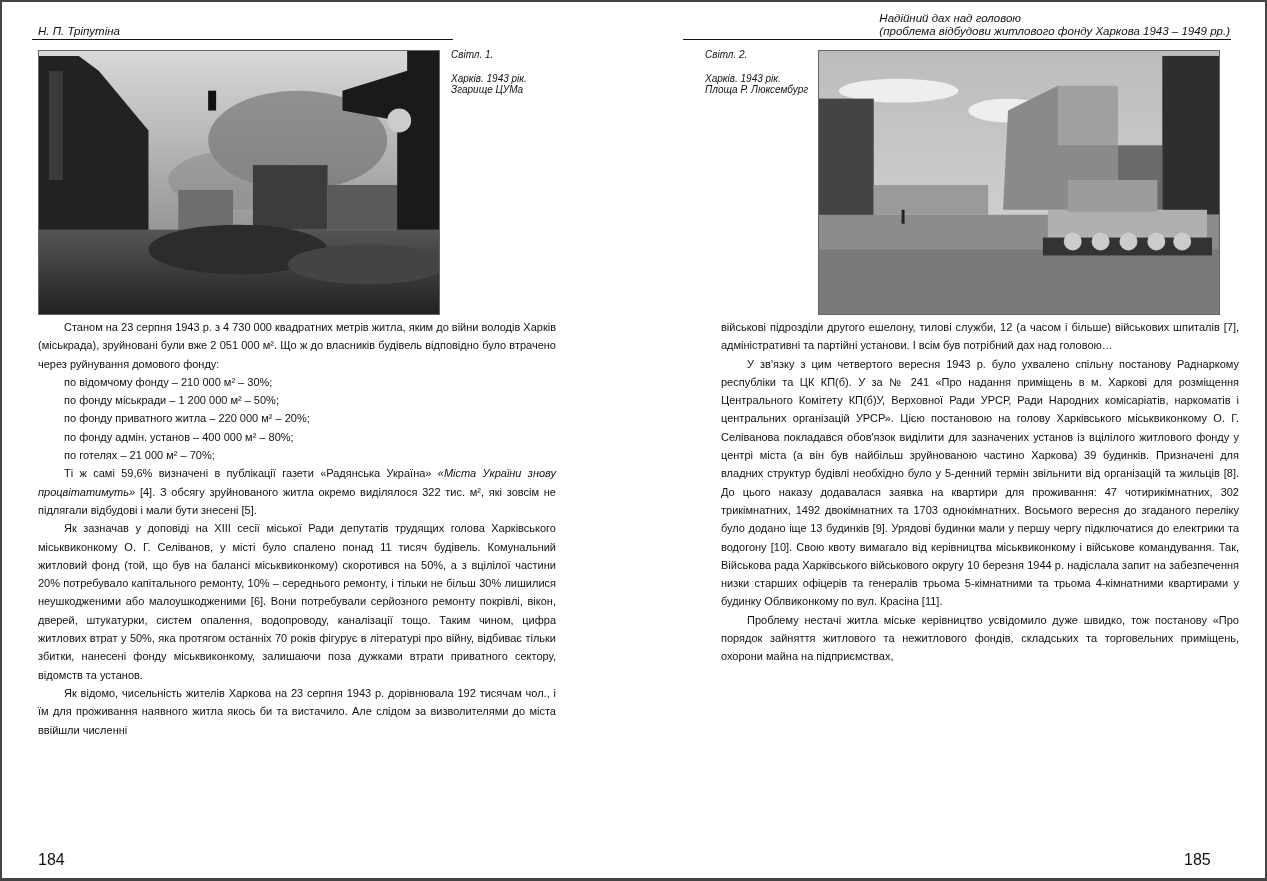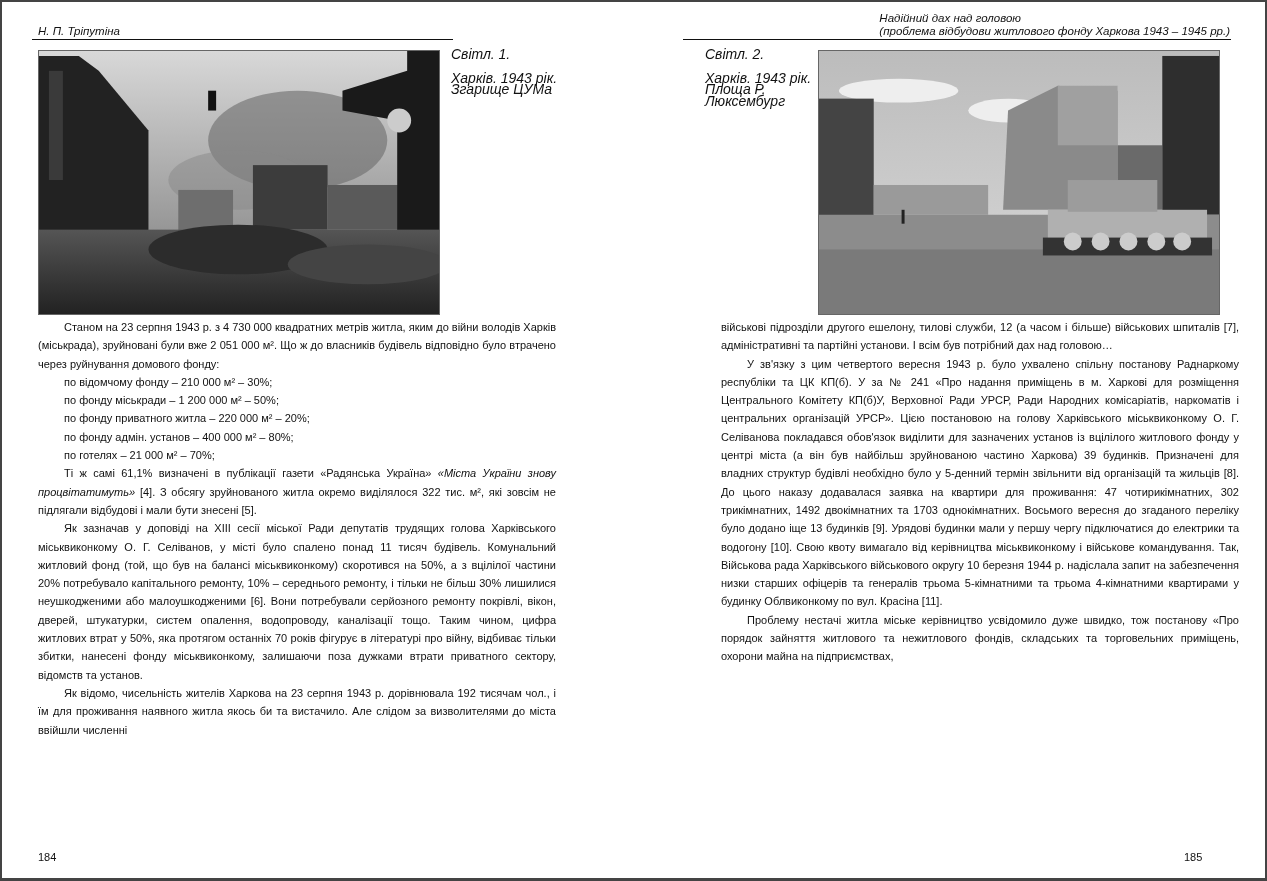"(проблема відбудови житлового фонду" div { text: 1945 -> 1949 }
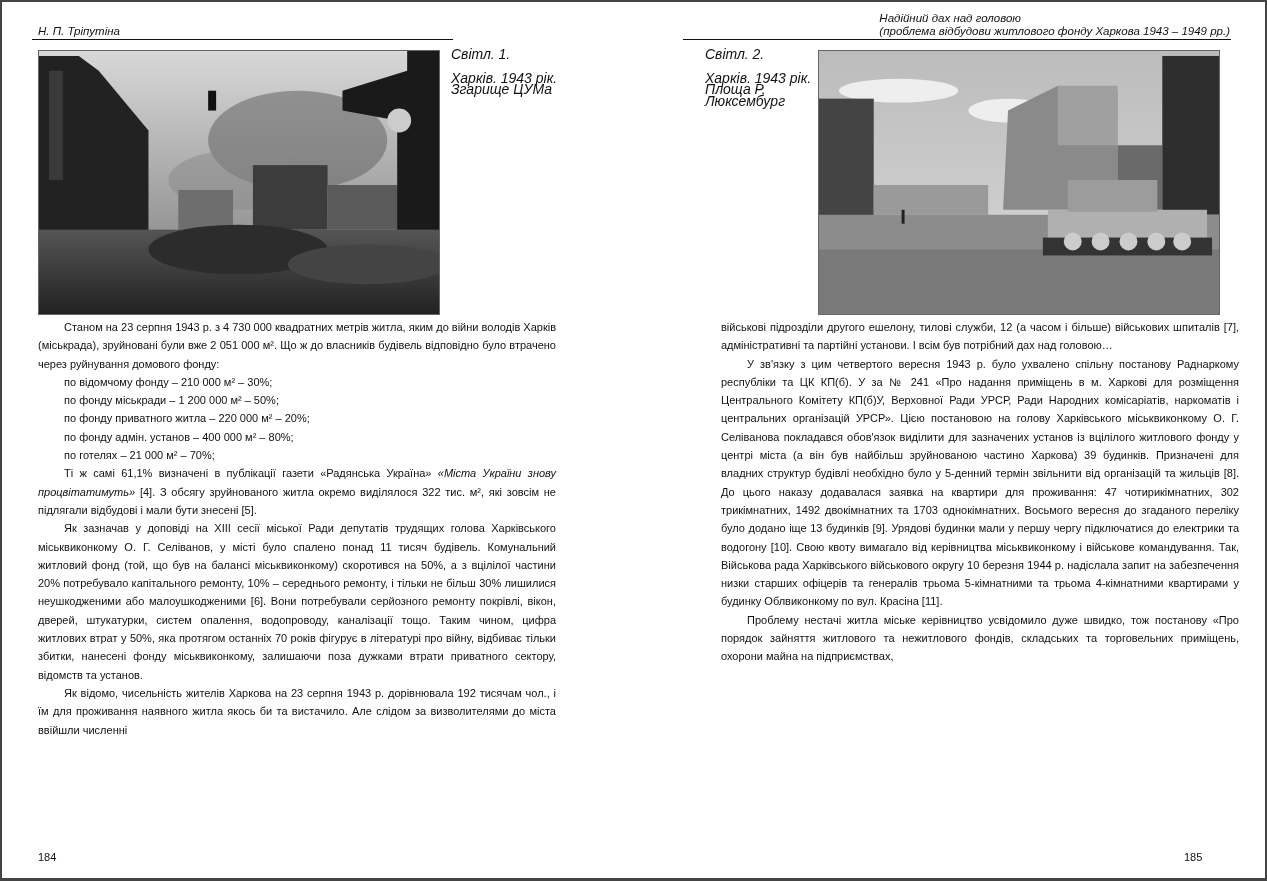"Світл. 1." .caption { font-size: 14px -> 10px }
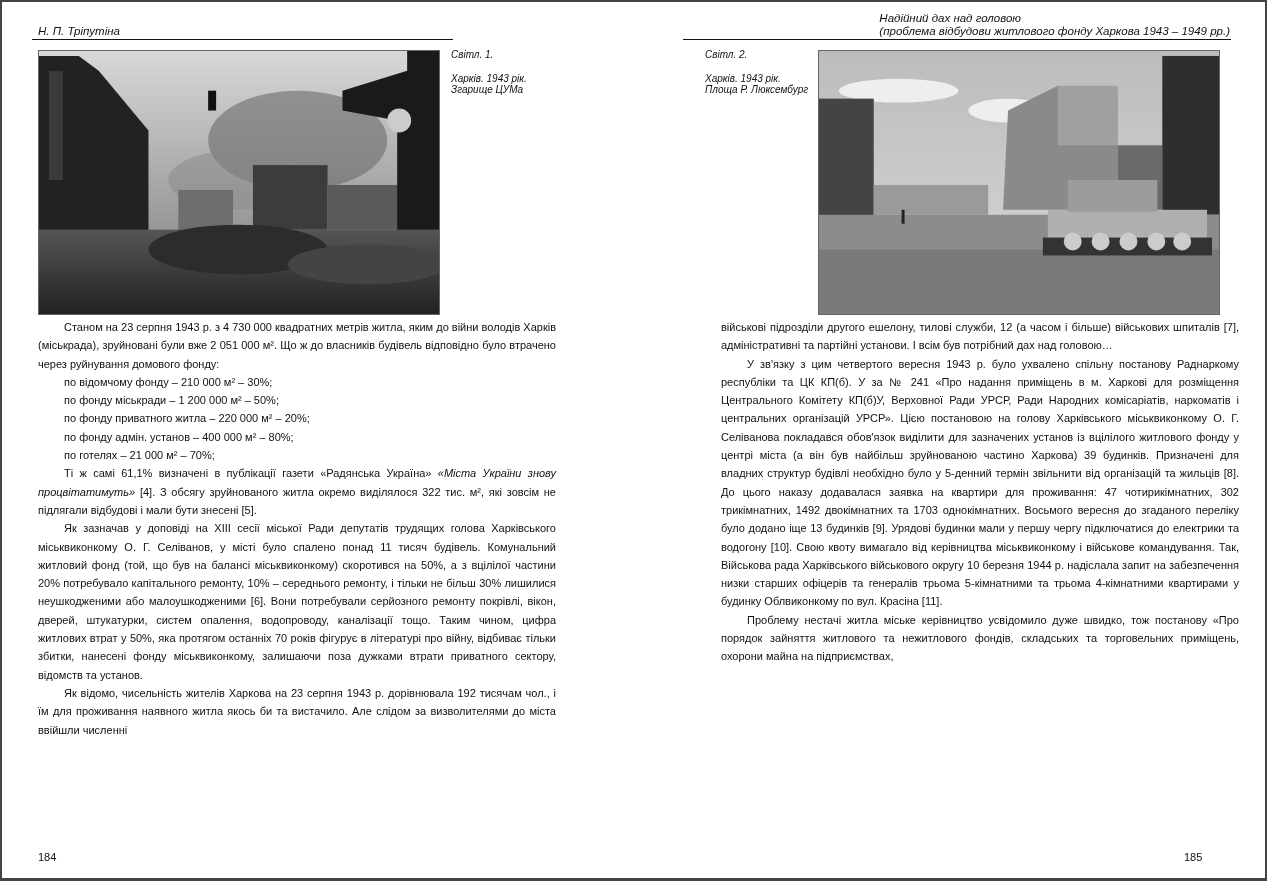"Ті ж самі 61,1% визначені" span { text: 61,1% -> 59,6% }
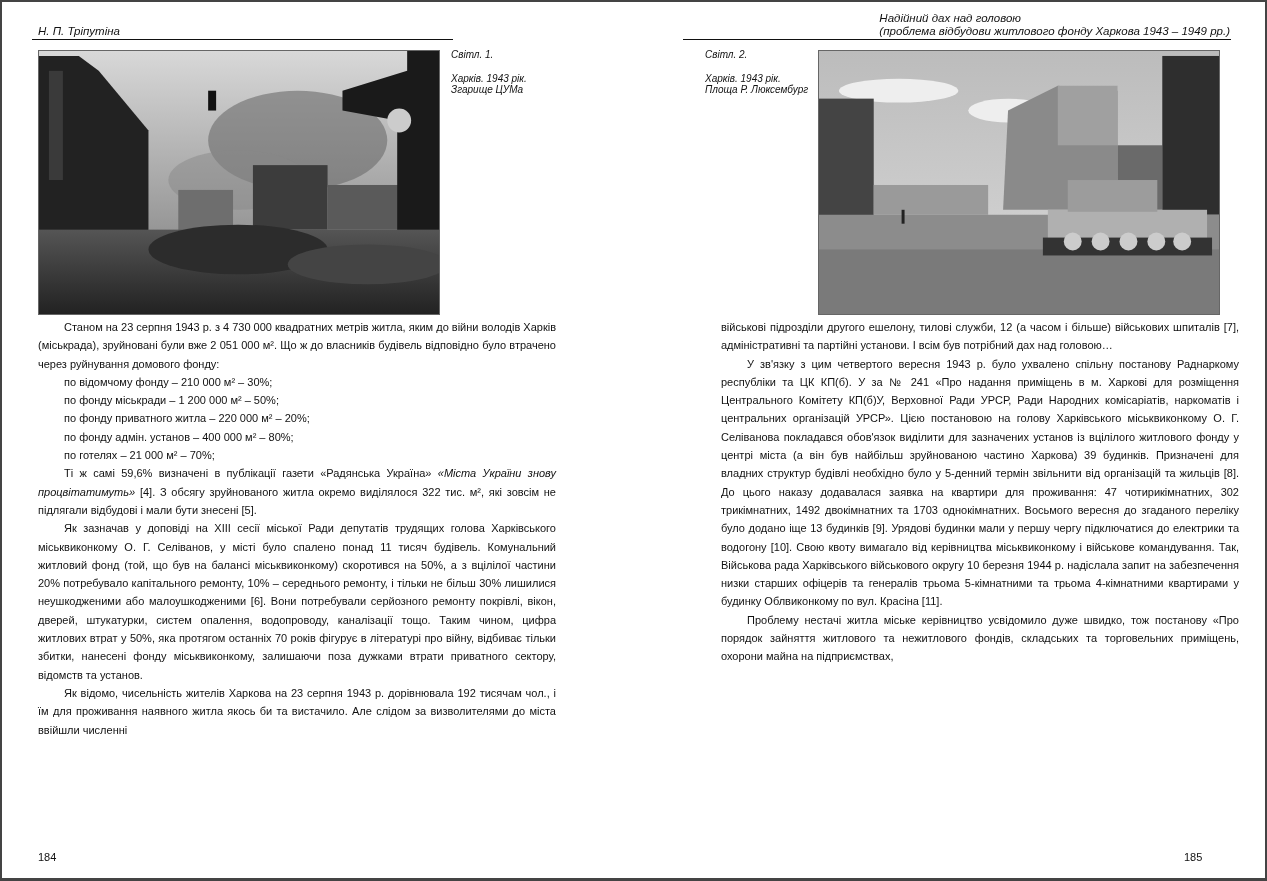"184" .page-number { font-size: 11px -> 16px }
